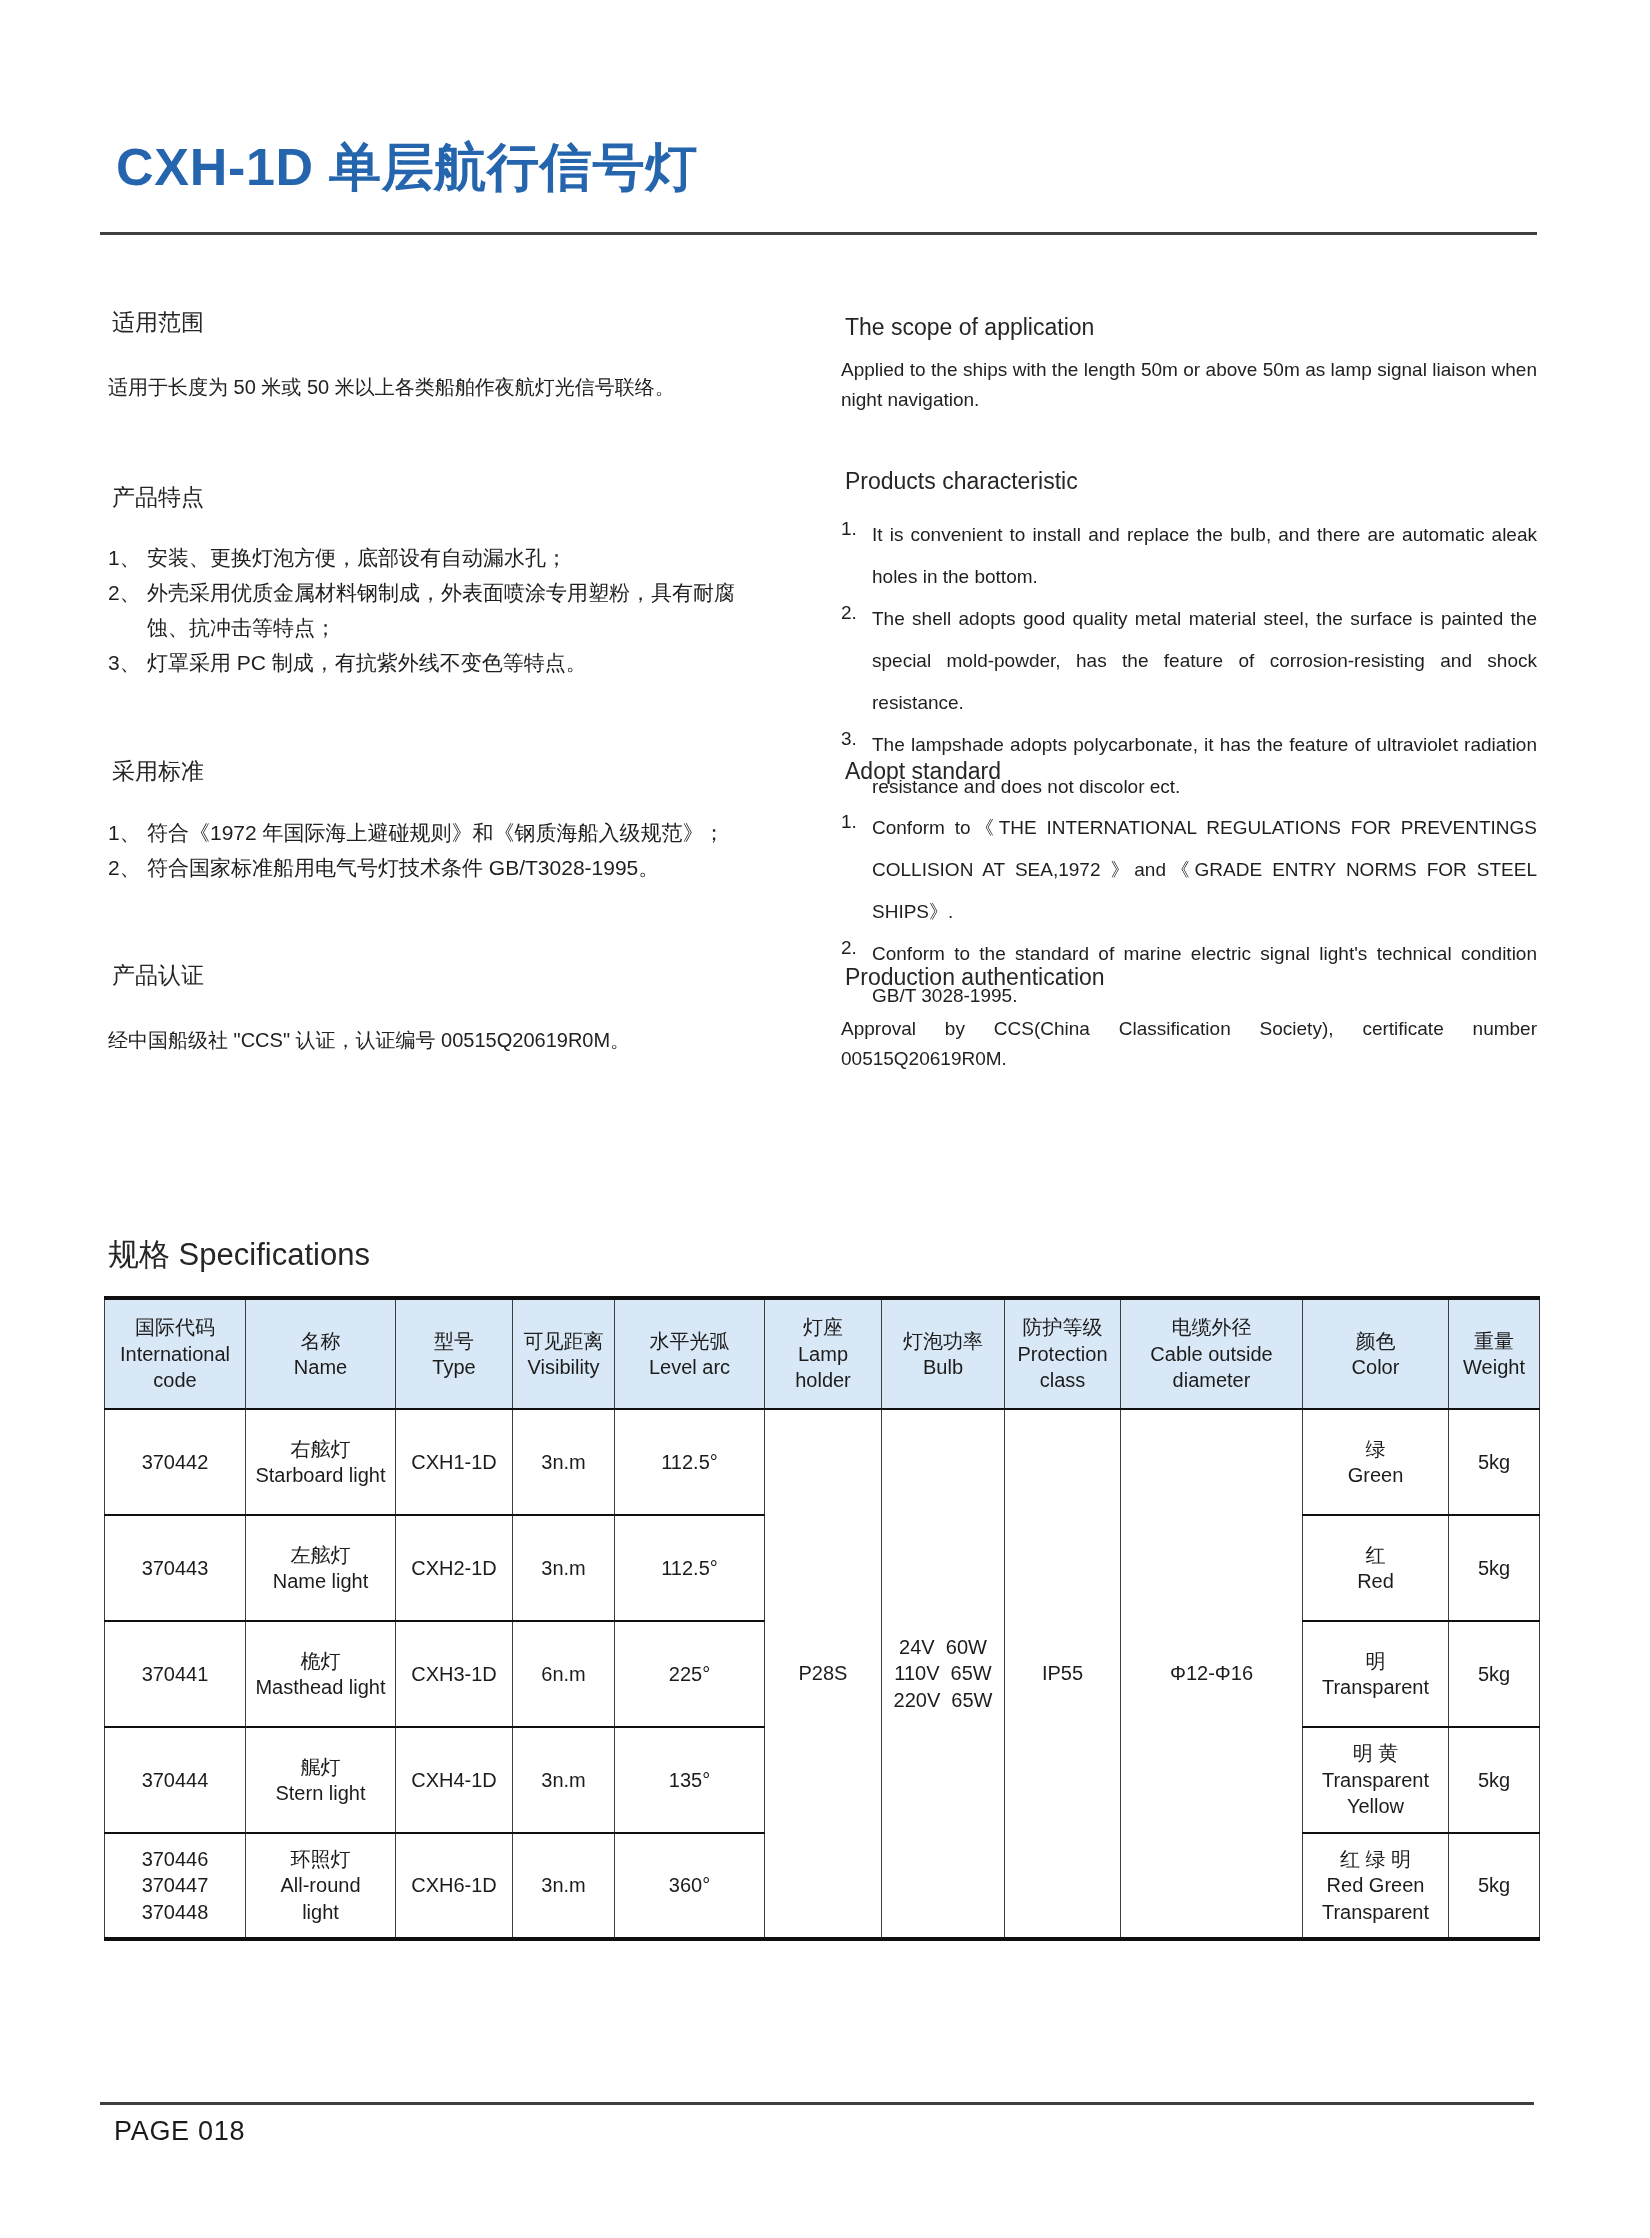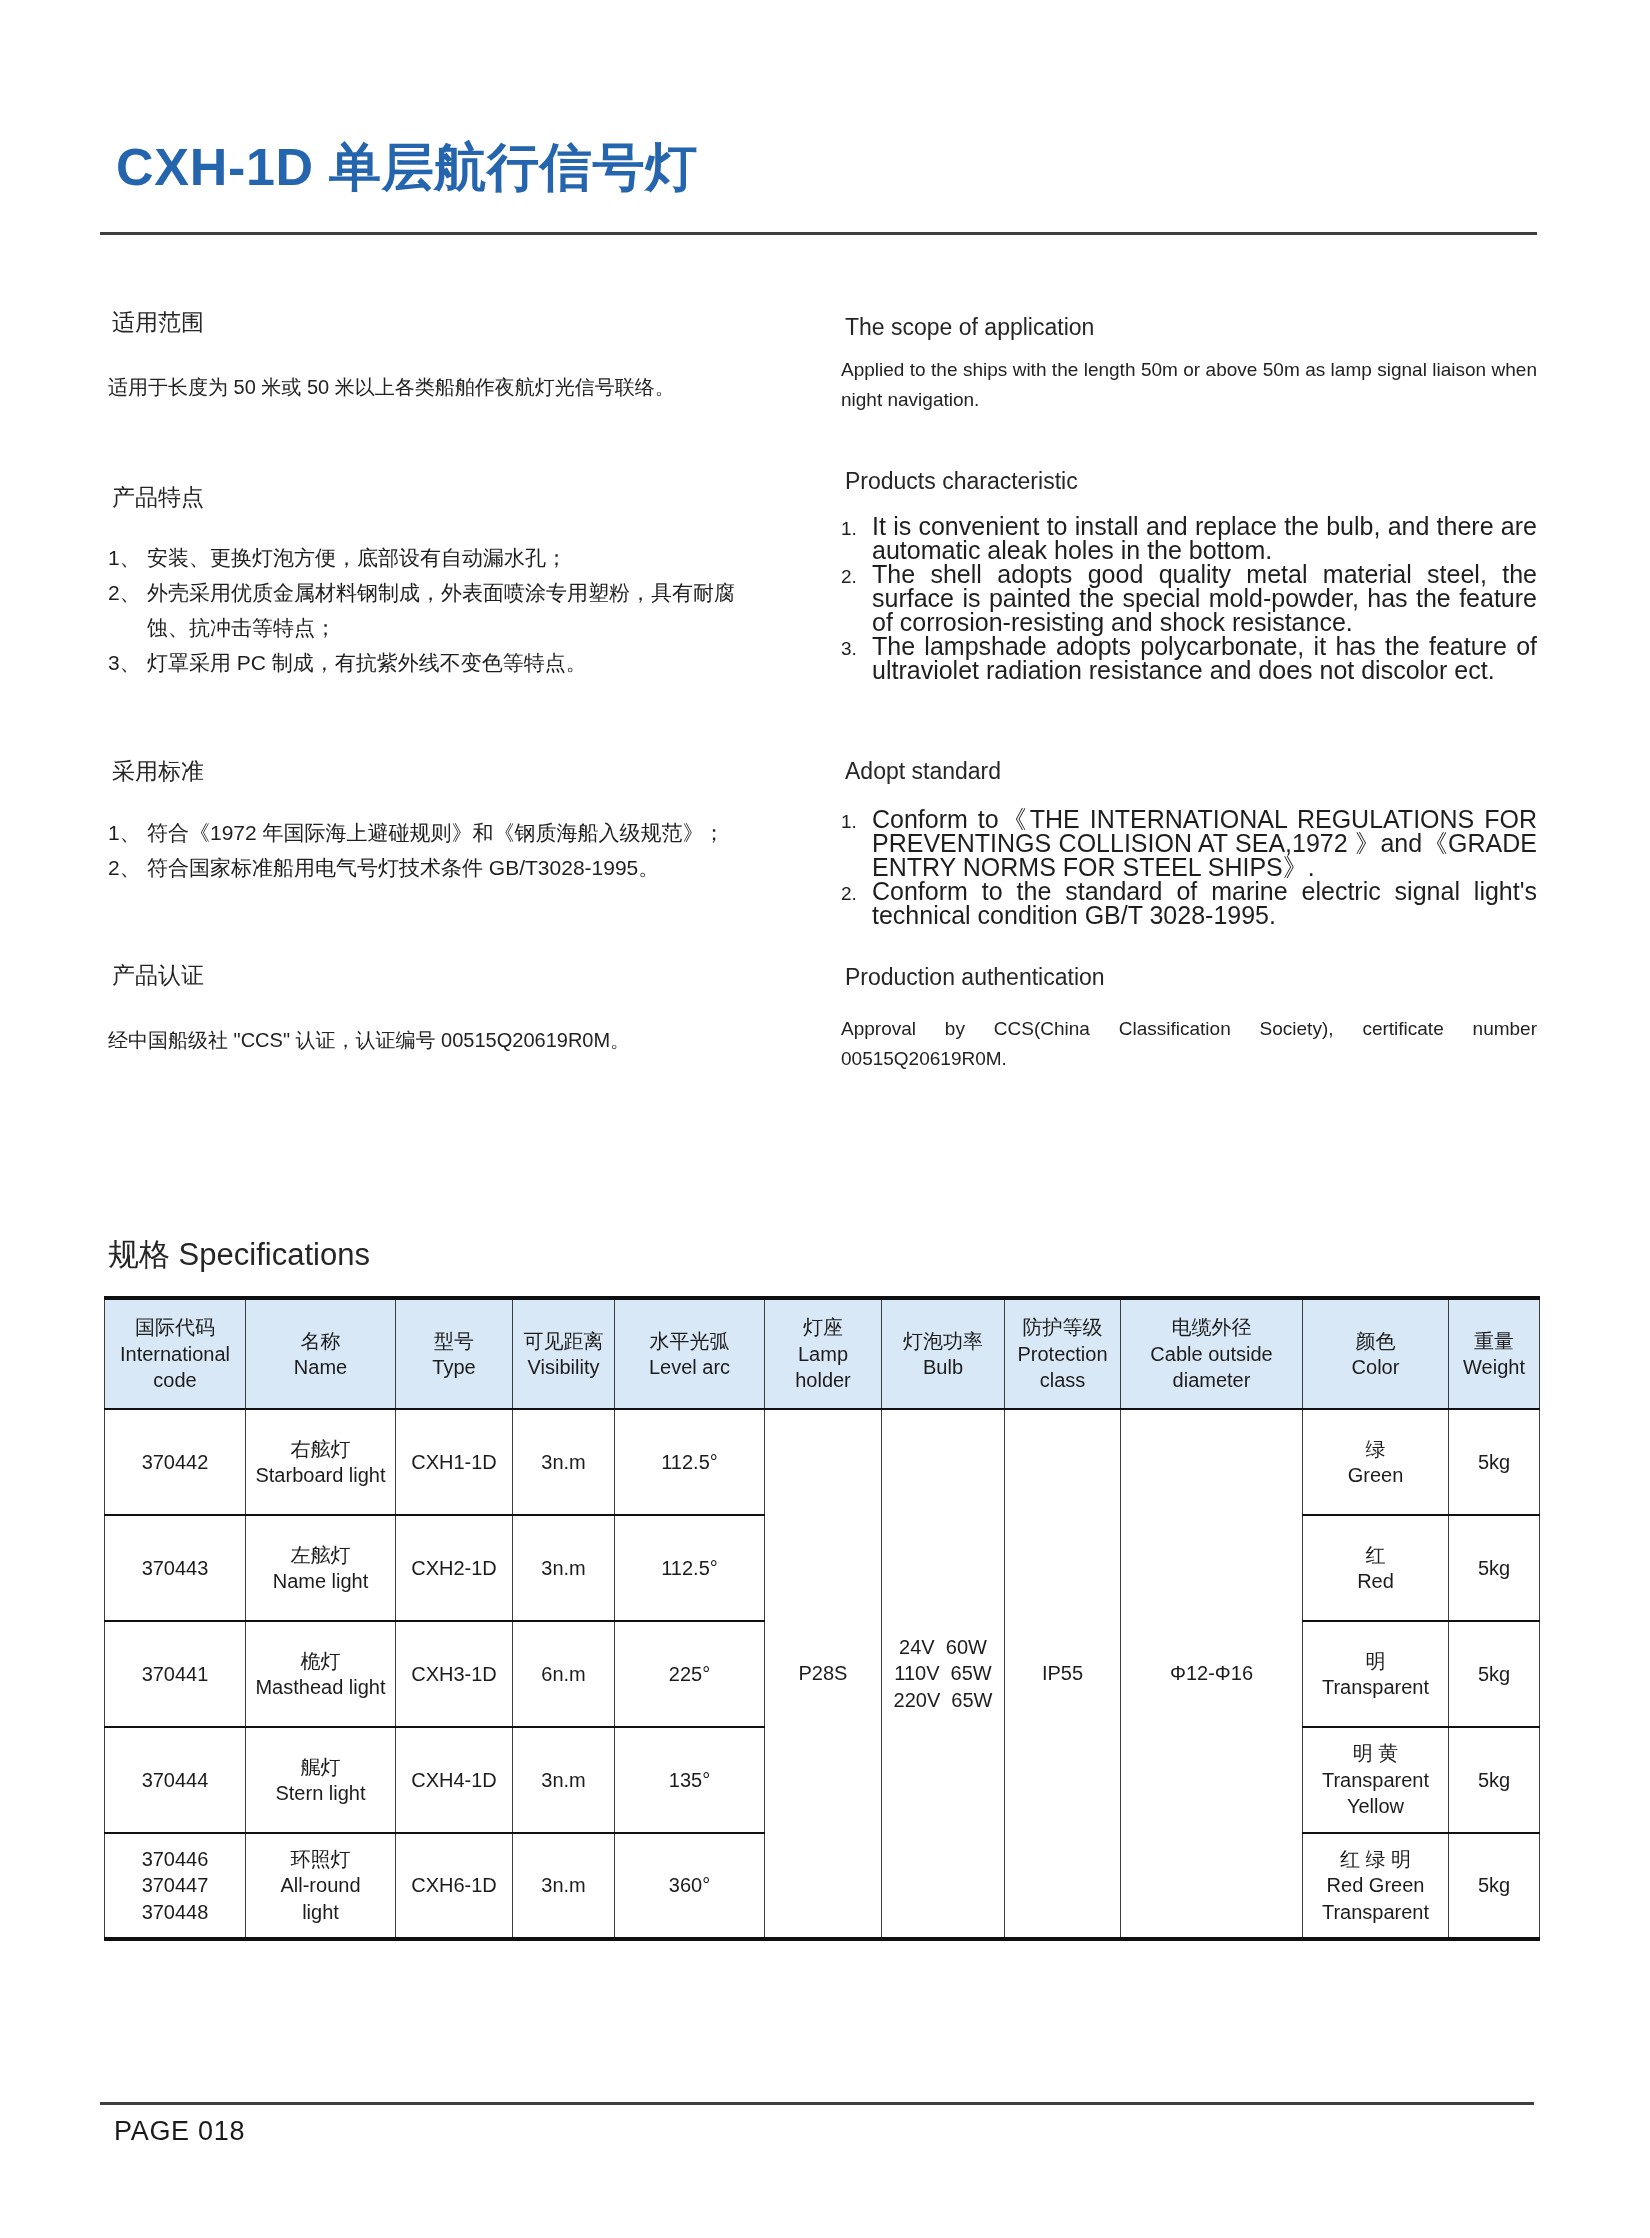"It is convenient to install" .li-en .txt { font-size: 25px -> 19px; line-height: 24px -> 42px }
